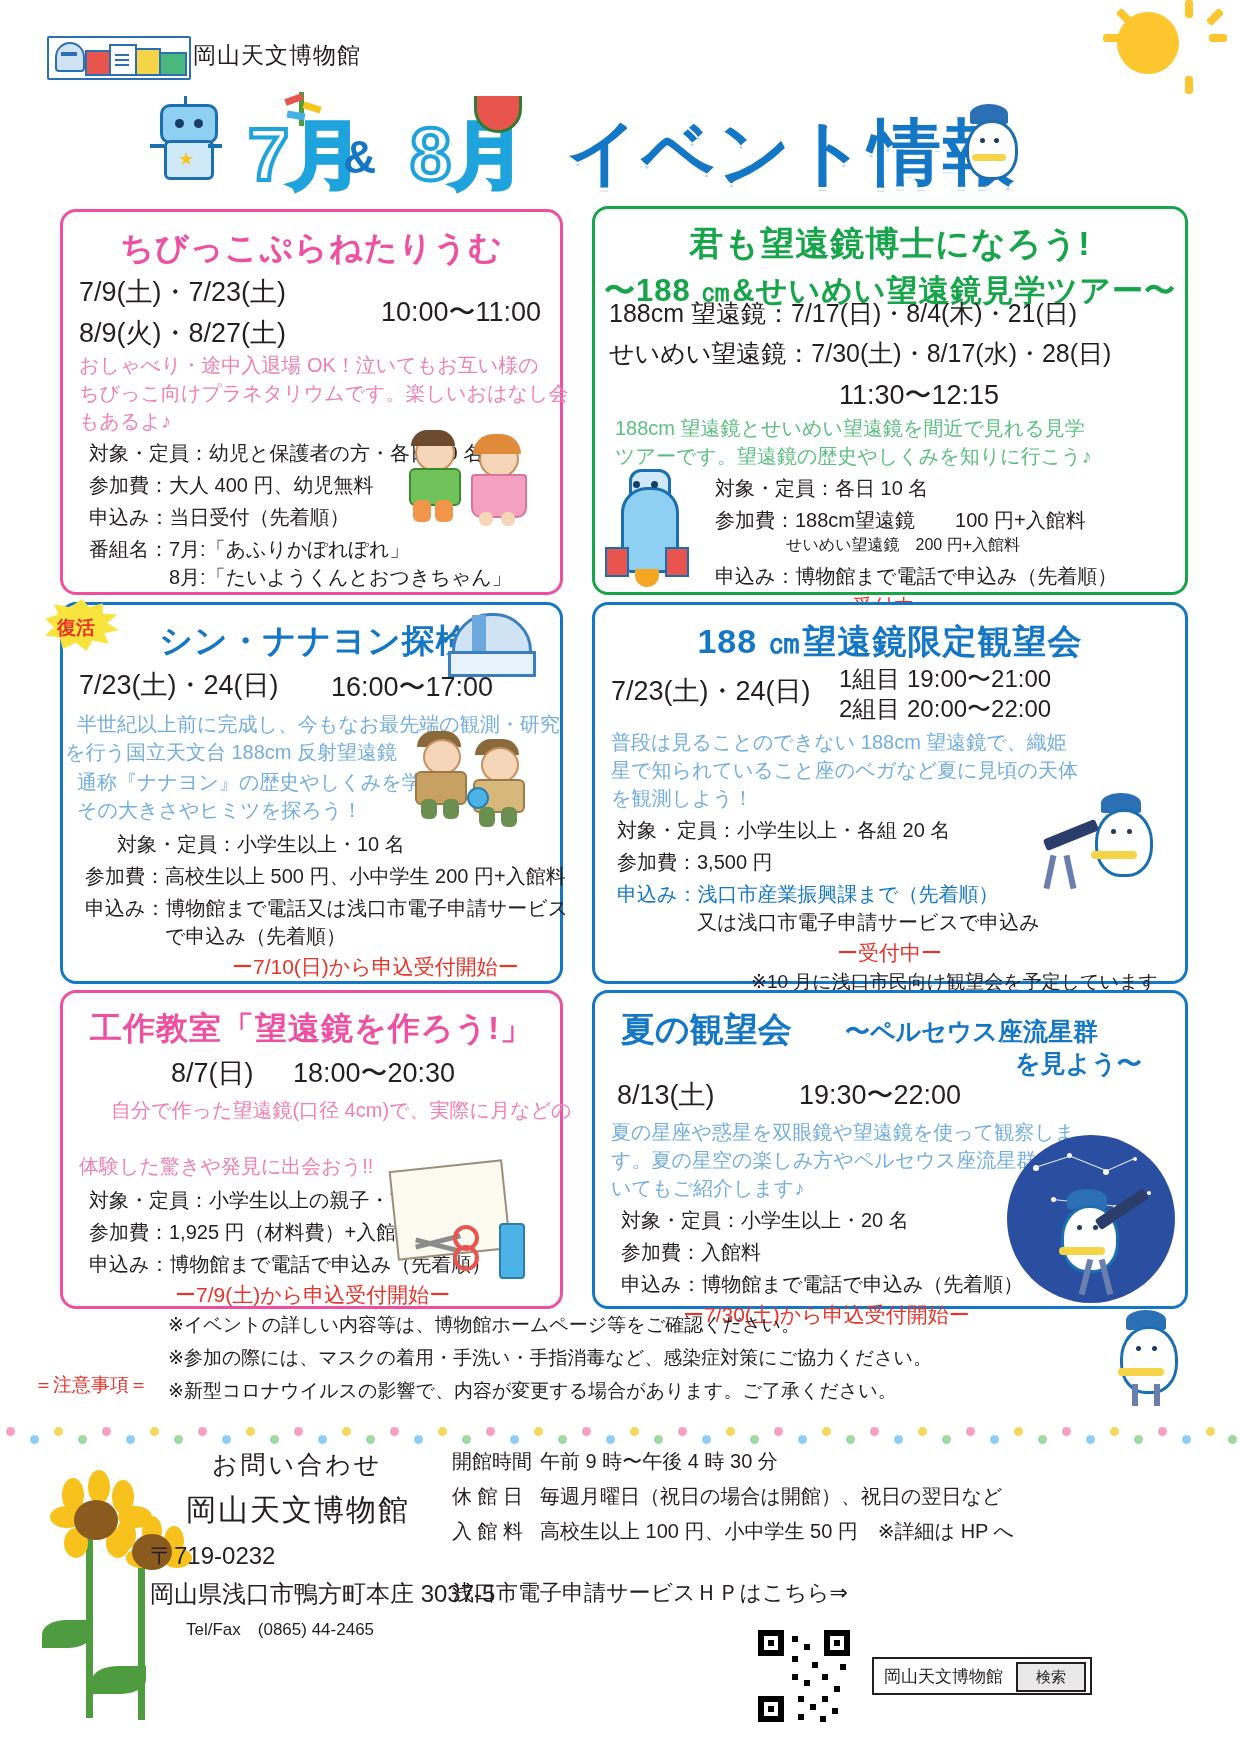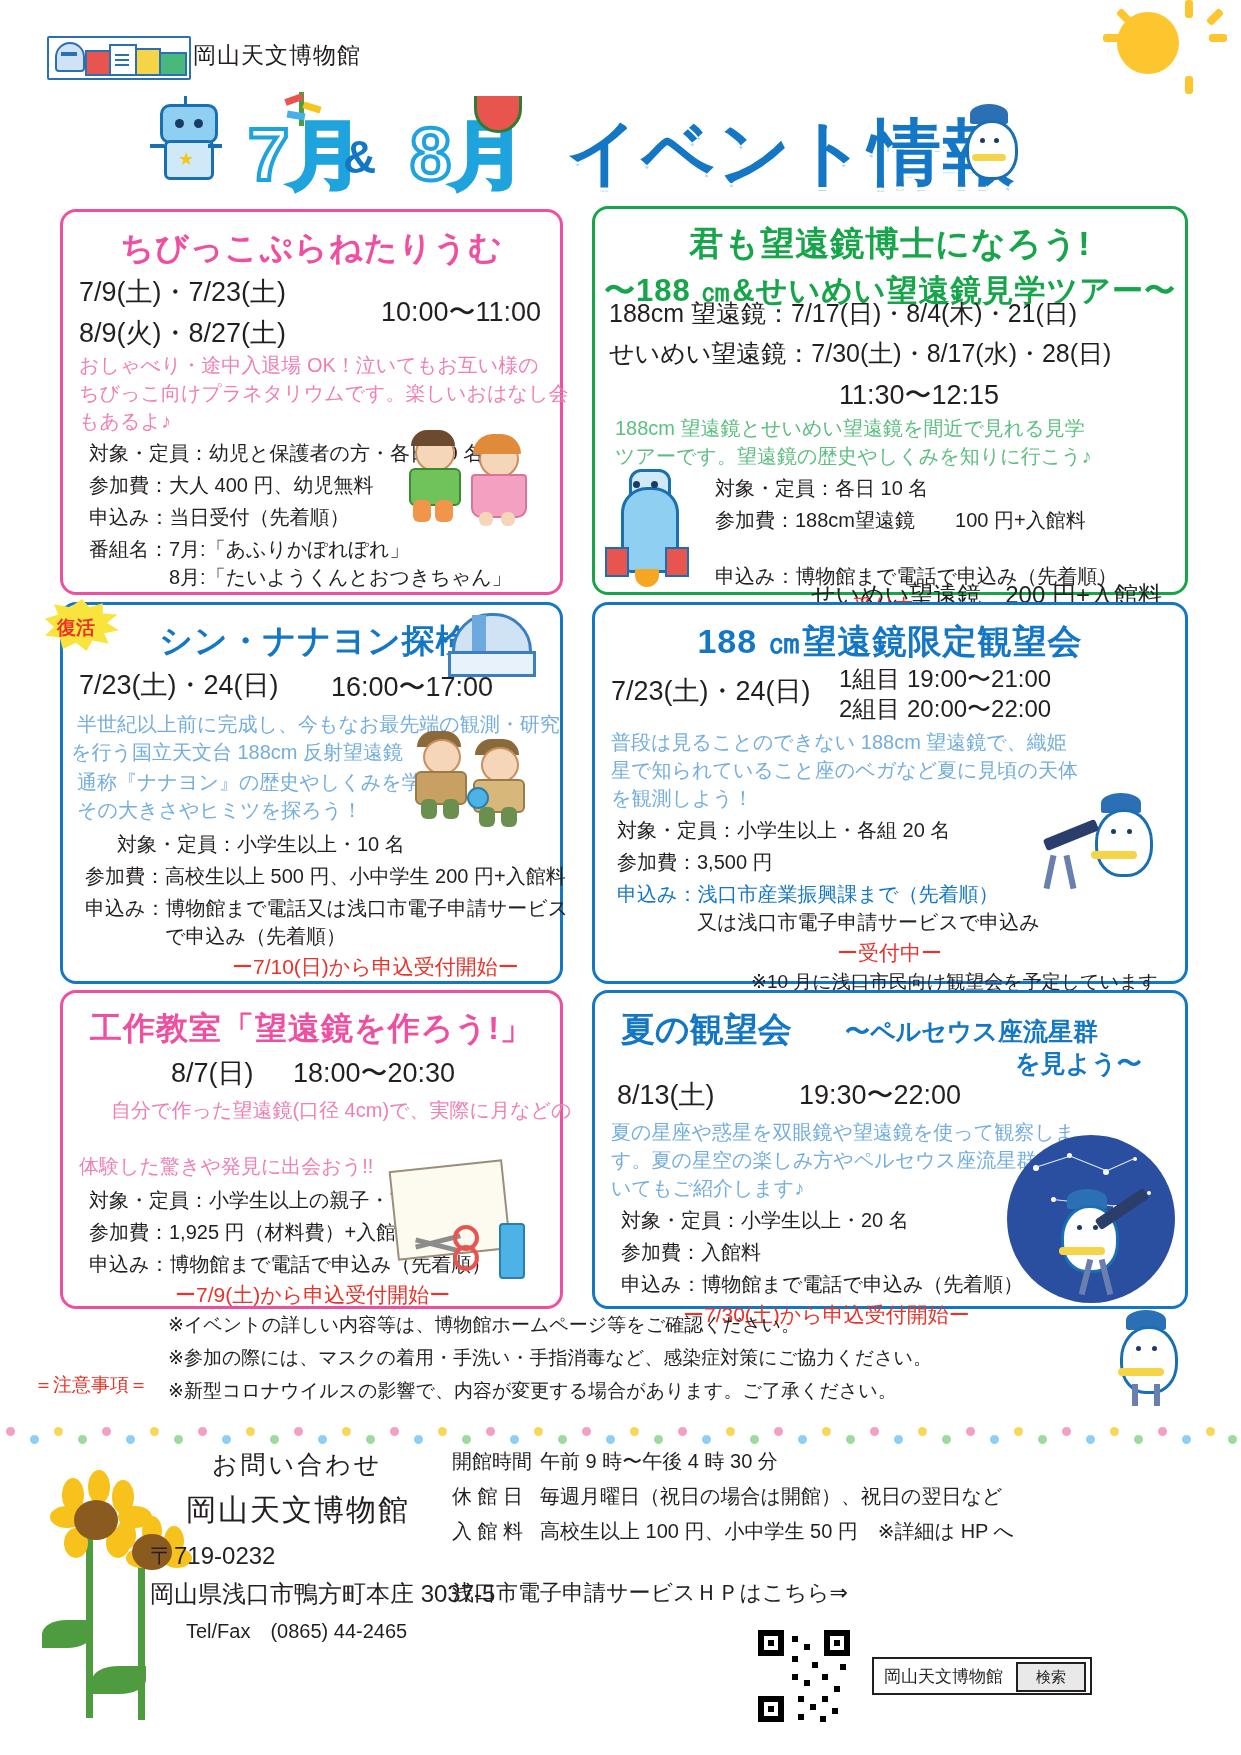"せいめい望遠鏡 200 円+入館料" div.line { font-size: 24px -> 16px; left: 120px -> 127px; margin-top: 44px -> none }
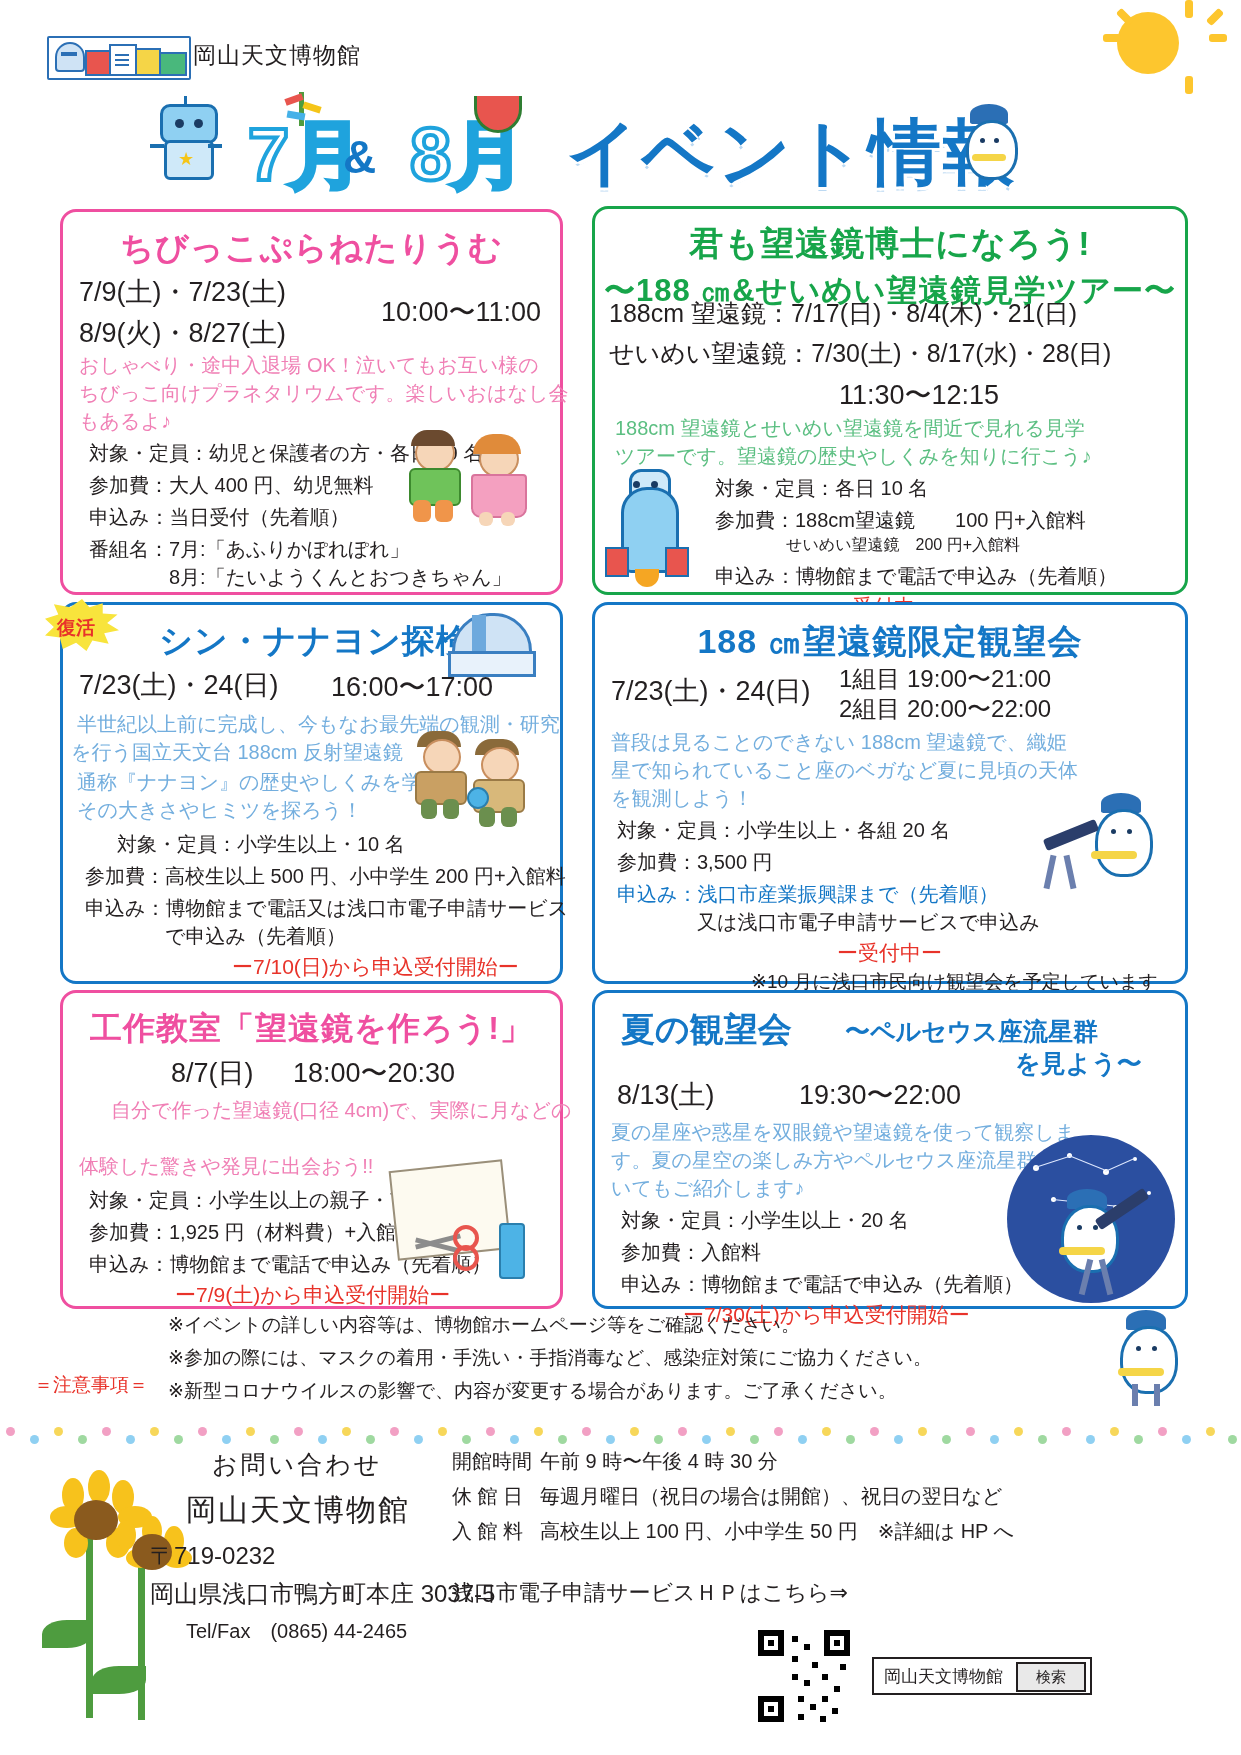"を行う国立天文台 188cm 反射望遠鏡" div.line { left: 8px -> 2px }
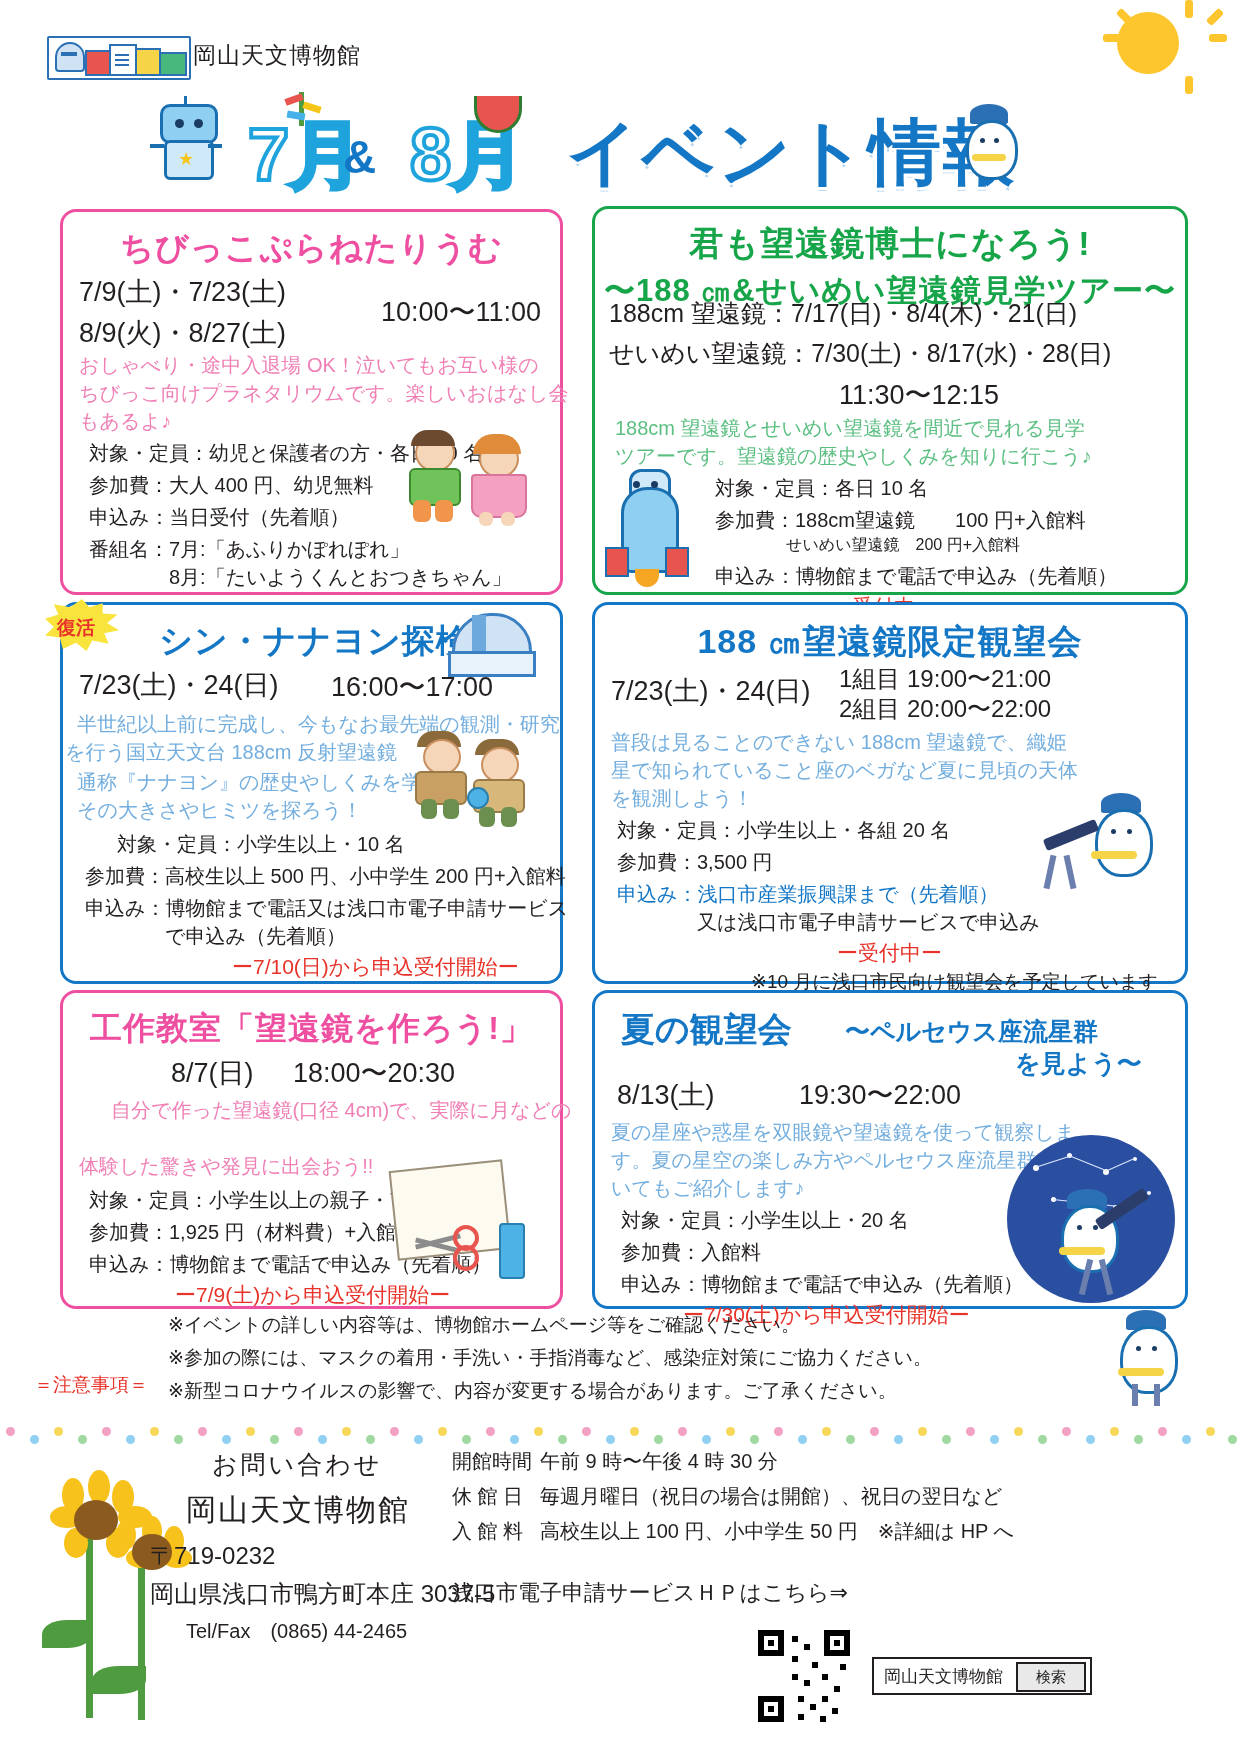"Tel/Fax (0865) 44-2465" div.footer { font-size: 20px -> 17px }
